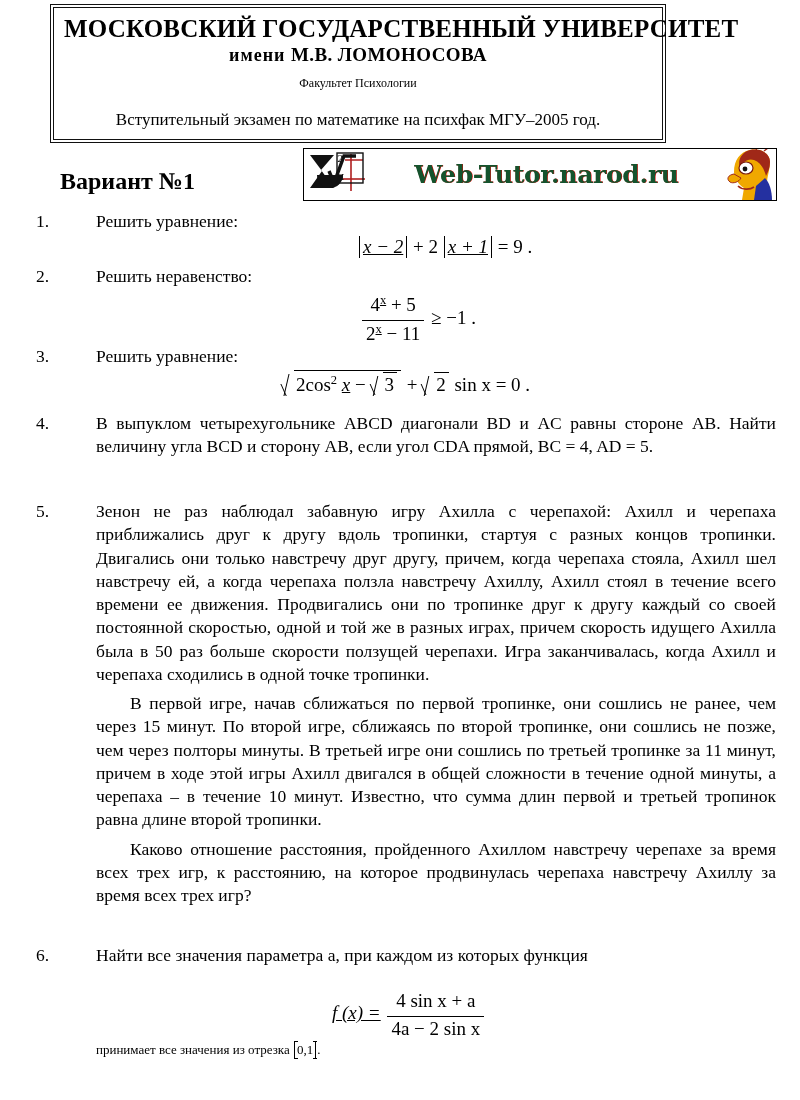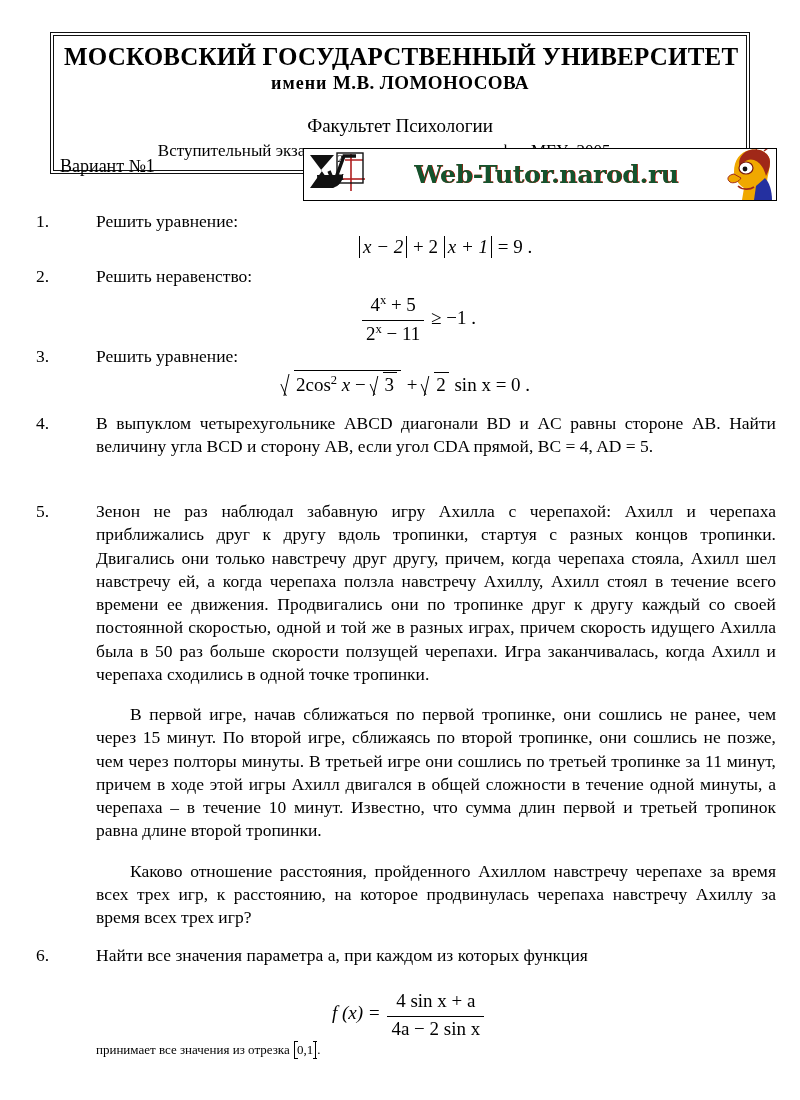"МОСКОВСКИЙ ГОСУДАРСТВЕННЫЙ УНИВЕРСИТЕТ" .header-box { top: 32px -> 4px; width: 700px -> 616px }
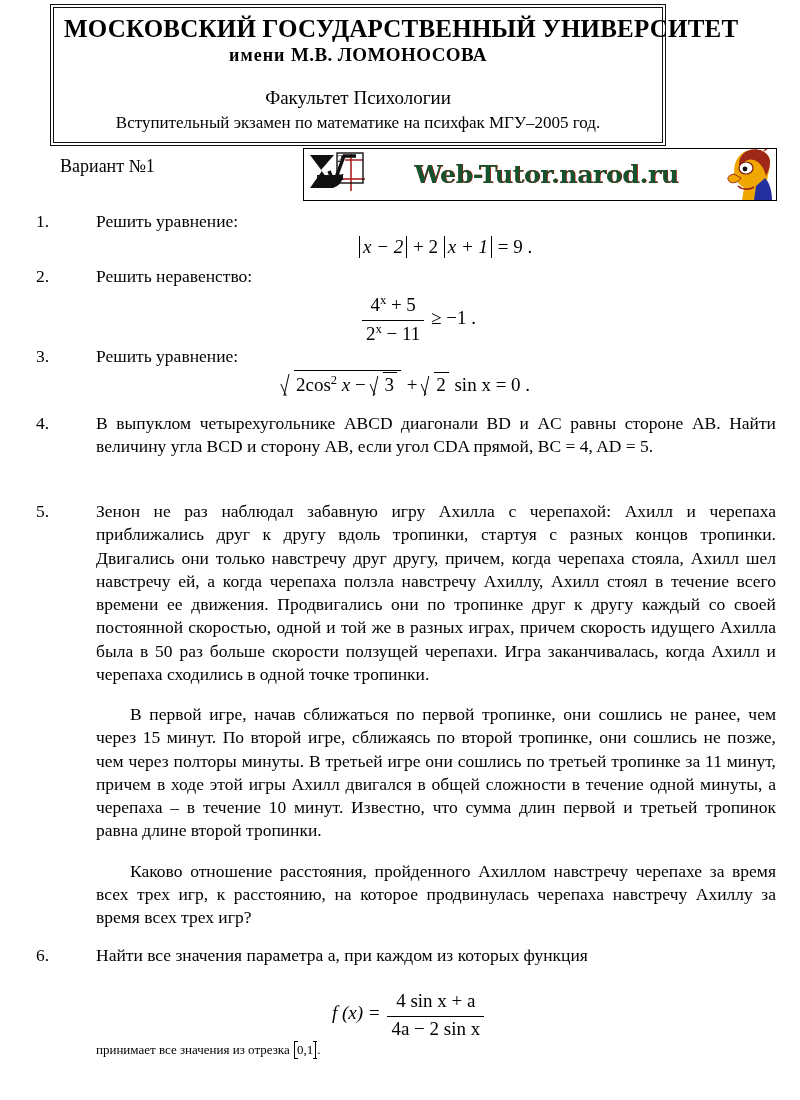"Факультет Психологии" .uni-line3 { font-size: 19px -> 12px; margin-top: 21px -> 11px }
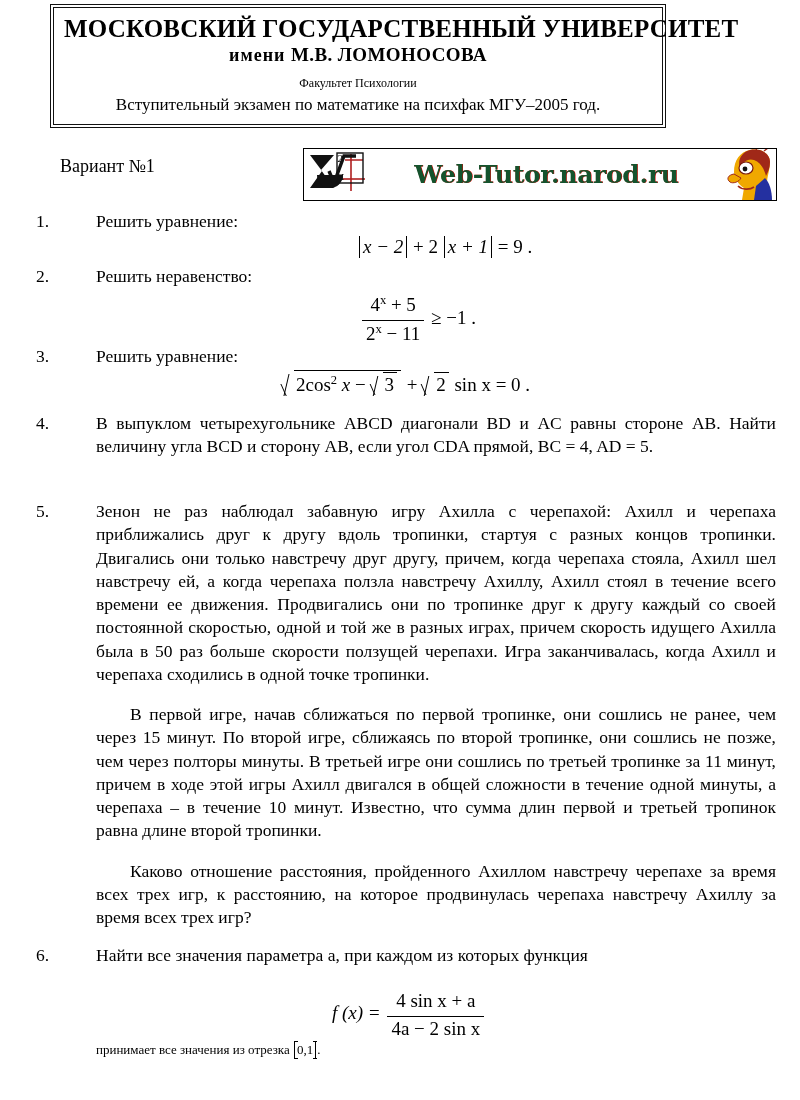"Вступительный экзамен по математике на" .uni-line4 { margin-top: 4px -> 19px }
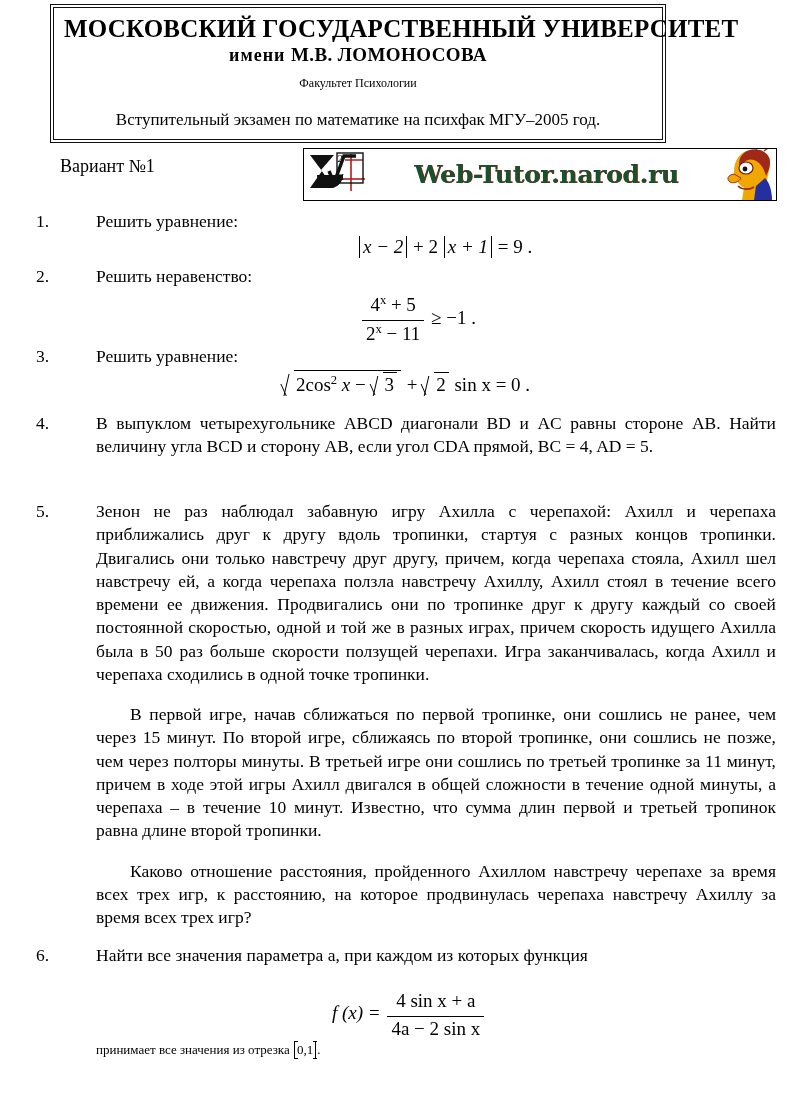"Вариант №1" .variant { font-size: 18px -> 24px; font-weight: normal -> bold; top: 156px -> 168px }
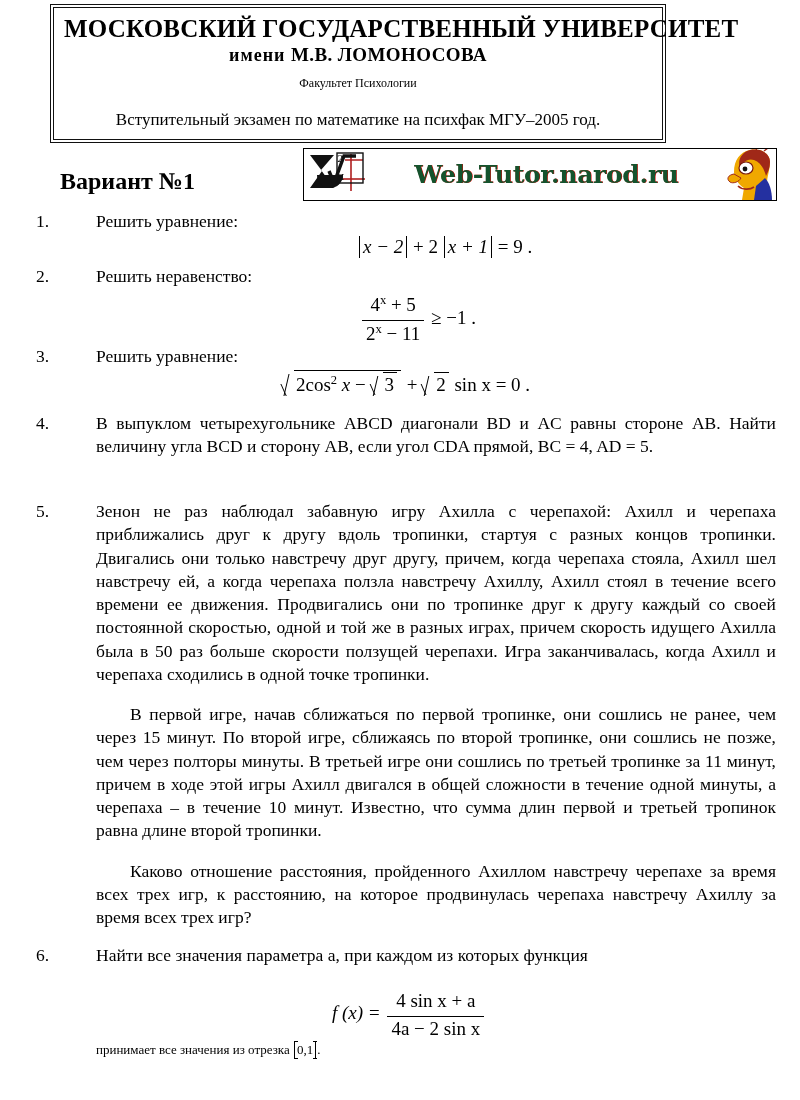"x − 2" .mi { text-decoration: none -> underline }
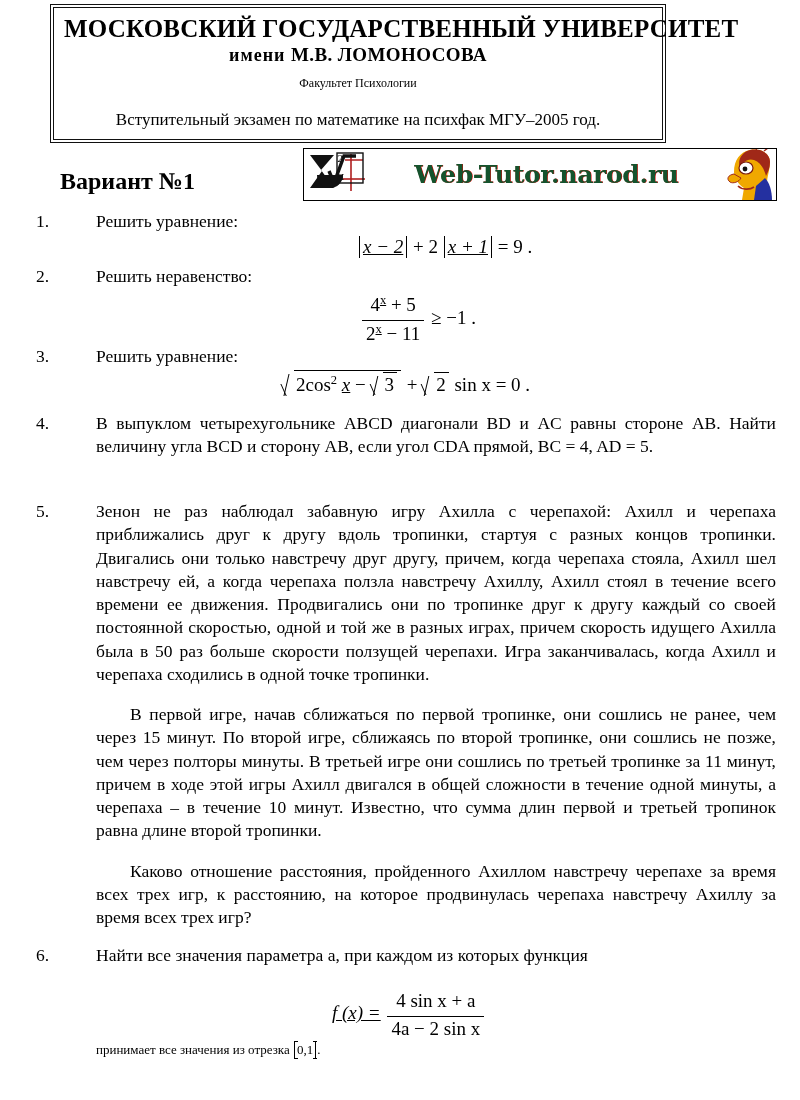"В первой игре, начав сближаться" .problem .body p.indent { margin-top: 17px -> 6px }
